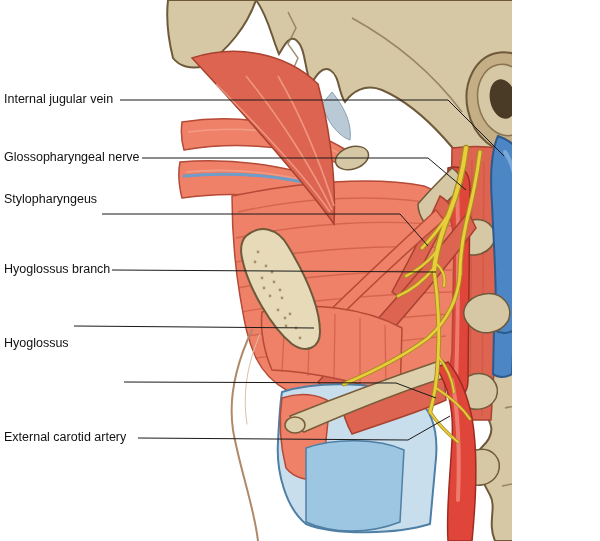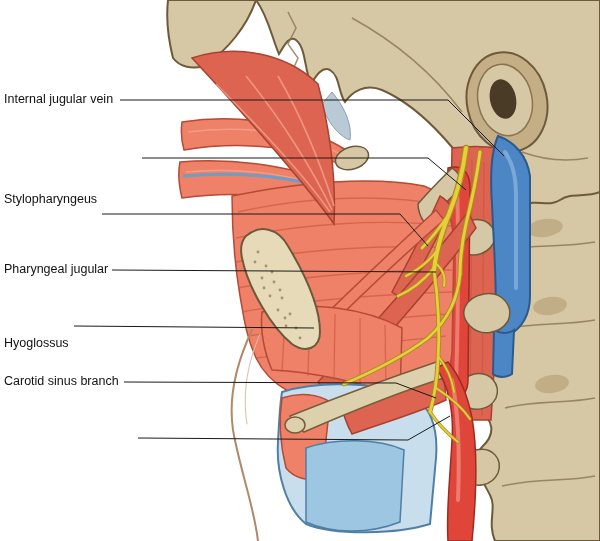"Internal jugular vein" .figure-wrap { width: 600px -> 512px }
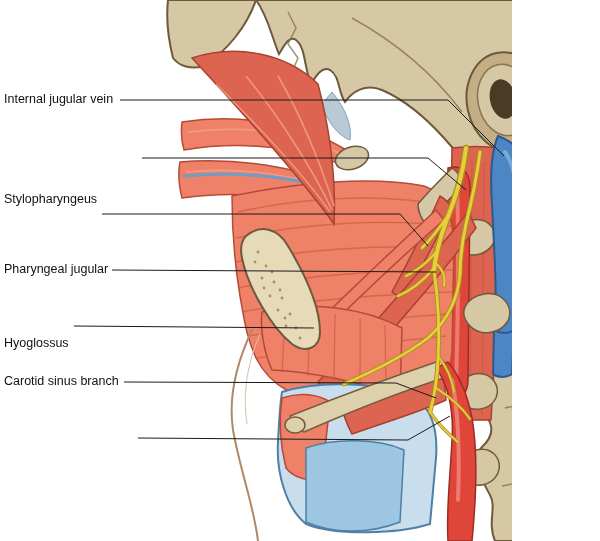"Glossopharyngeal nerve" div.label { html: none -> <div>Glossopharyngeal nerve</div> }
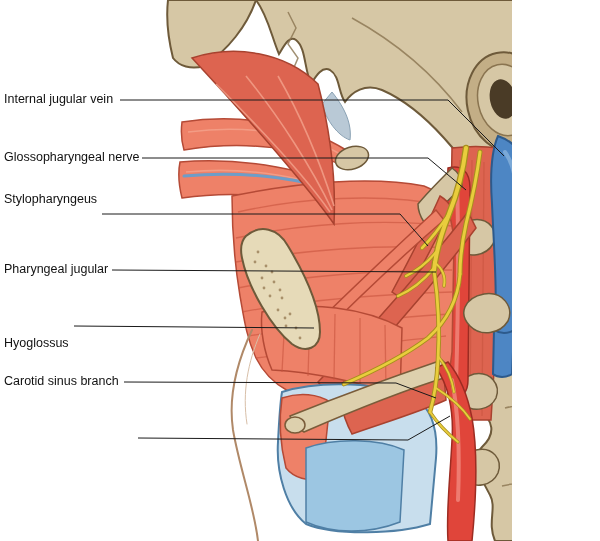"Pharyngeal jugular" div.label { text: Pharyngeal jugular -> Hyoglossus branch }
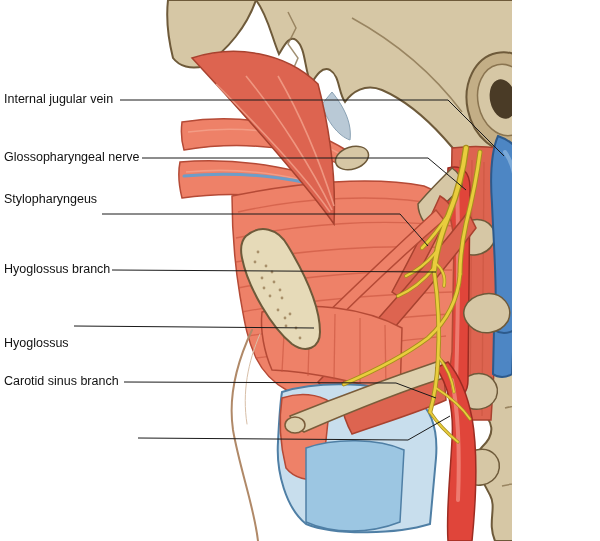"Carotid sinus branch" div.label { html: <div>Carotid sinus branch</div> -> none }
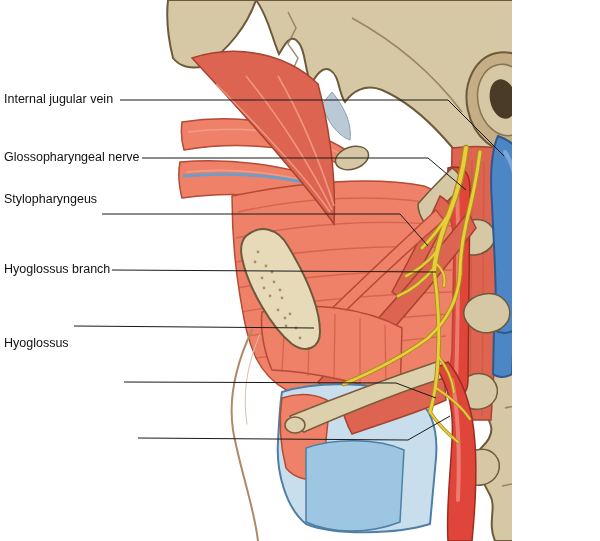"External carotid artery" div.label { html: none -> <div>External carotid artery</div> }
